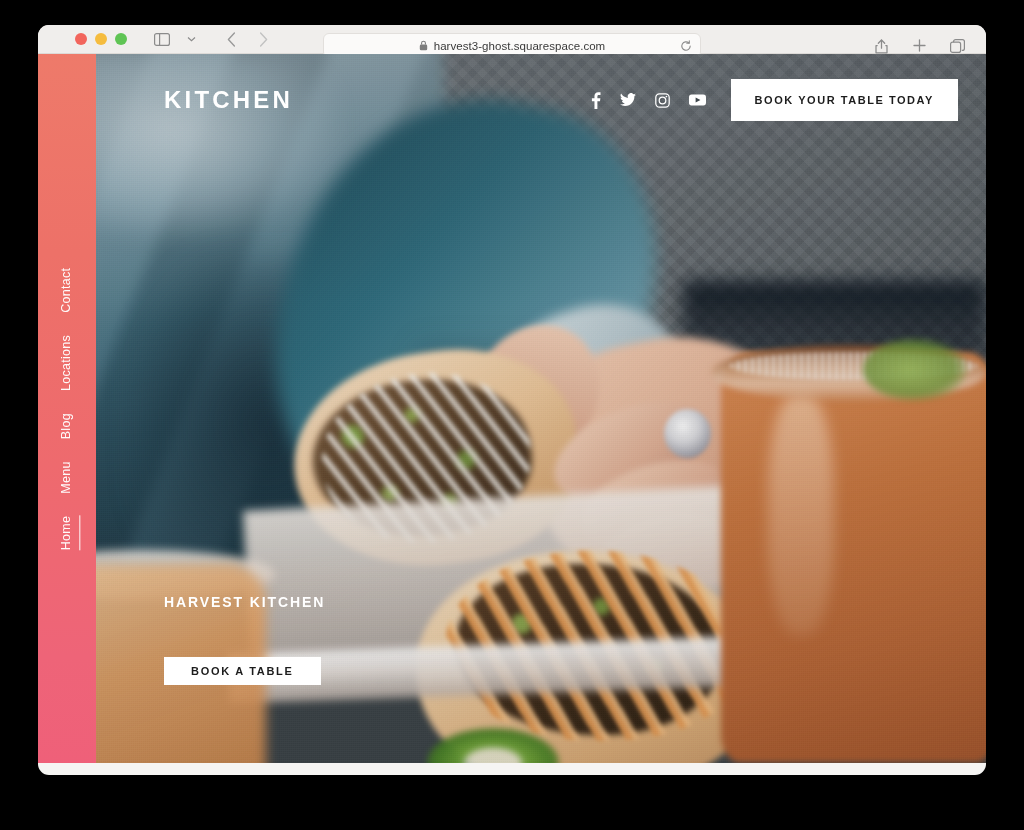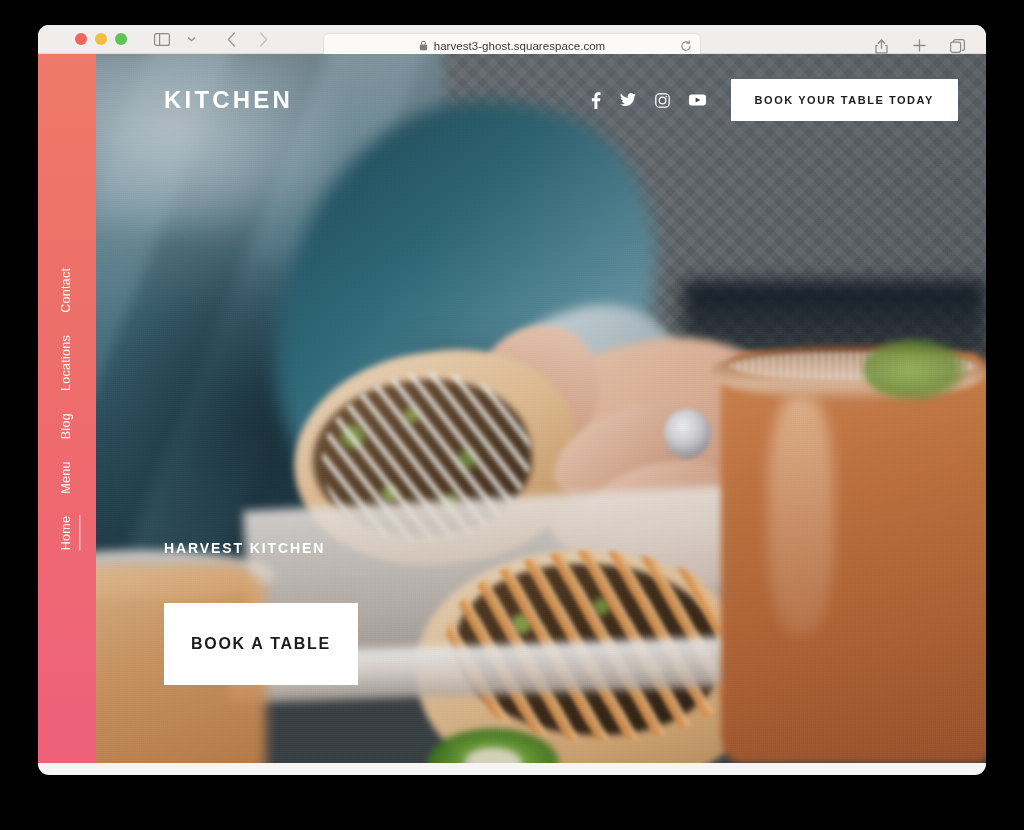"BOOK A TABLE" .book-hero { font-size: 16px -> 11px; padding: 32px 27px -> 8px 27px }
